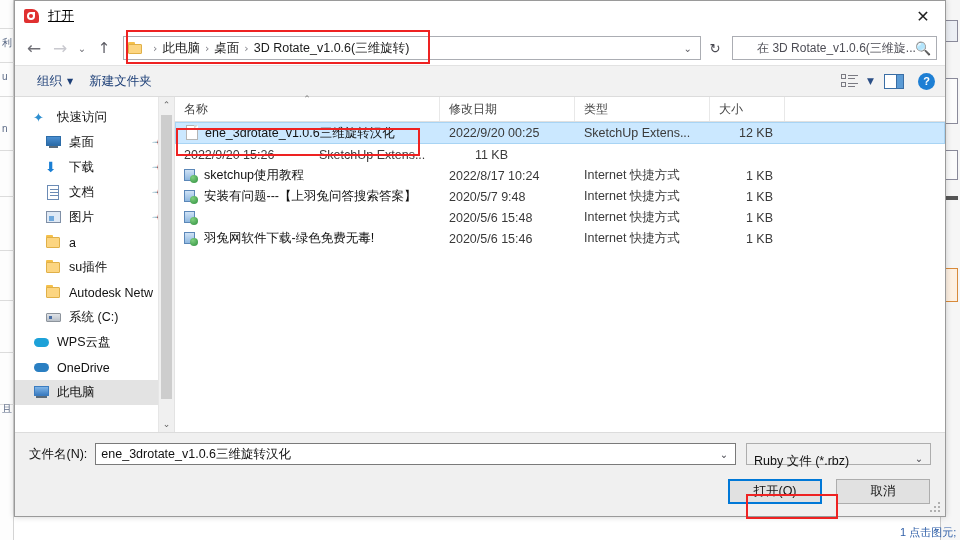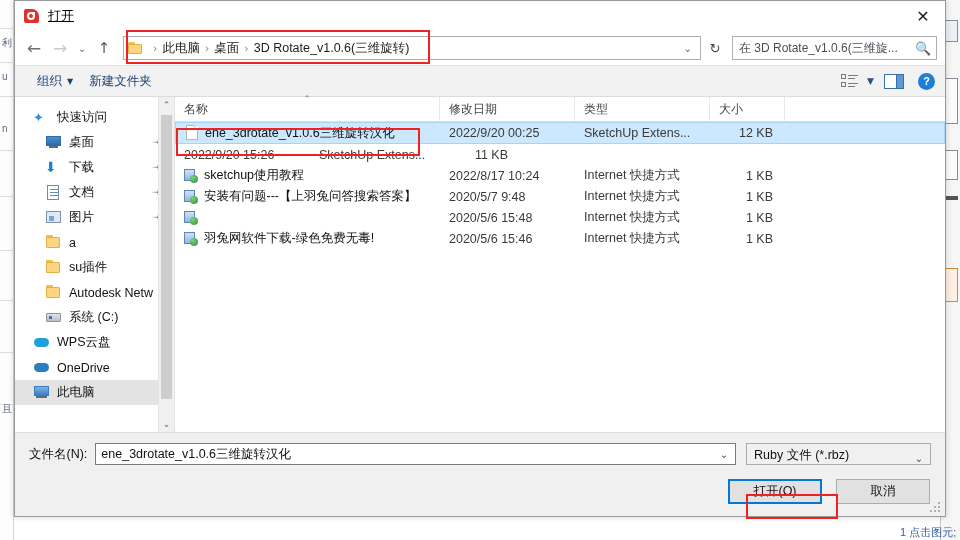"在 3D Rotate_v1.0.6(三维旋..." .searchbox .txt { text-align: none -> right }
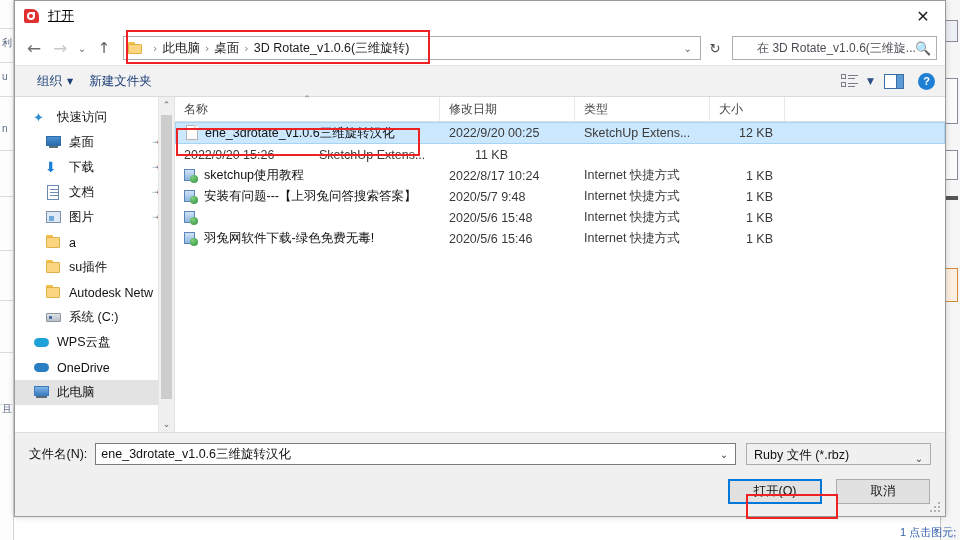"Ruby 文件 (*.rbz)" .ft-select { align-items: flex-end -> flex-start }
